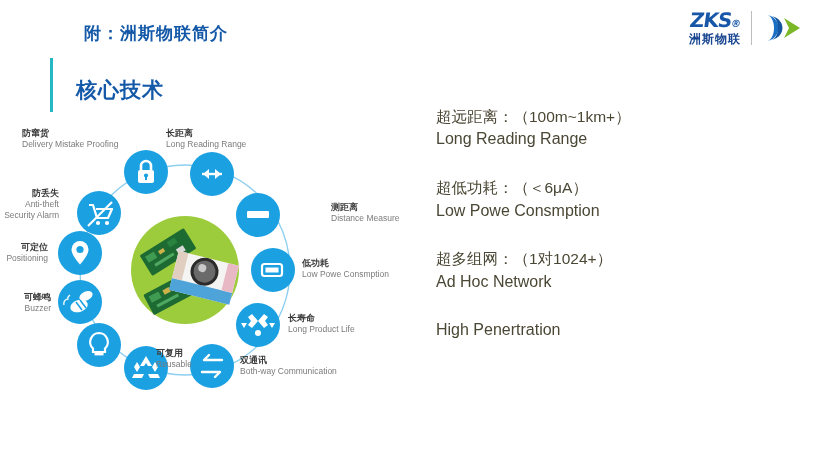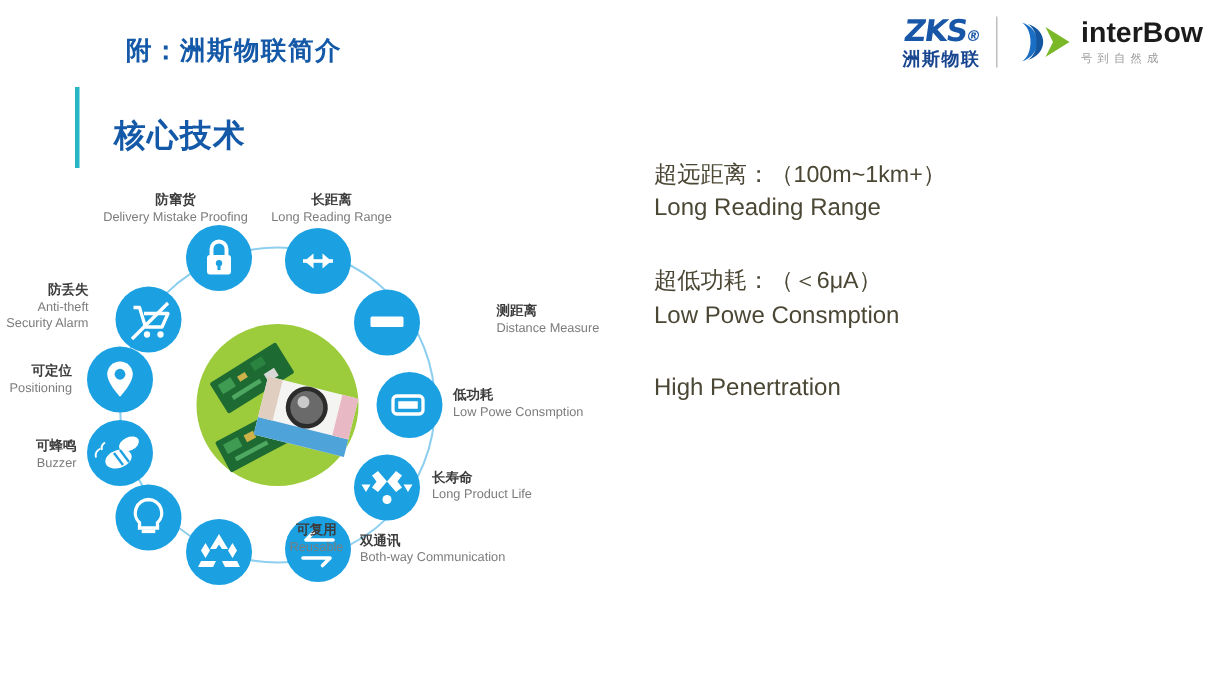"interBow" div.ib-text { html: <div> <div><i>inter</i><i>Bow</i></div> <div>号到自然成</div> </div> -> none }
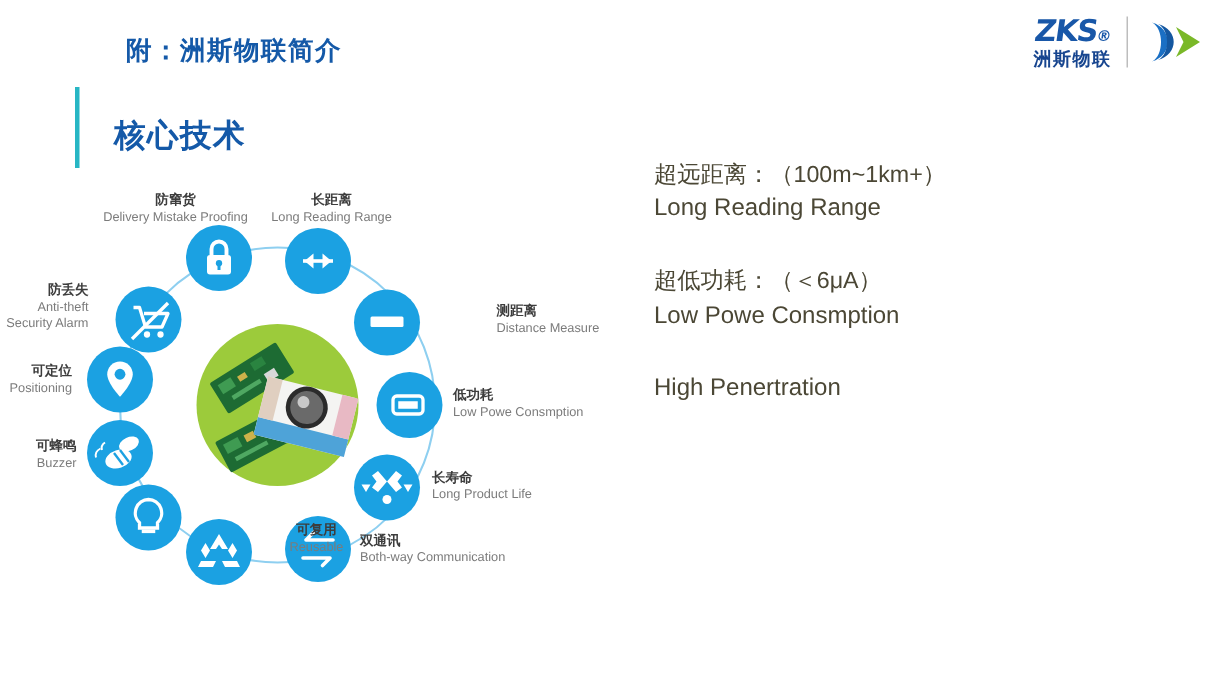"防窜货" .lbl.center { text-align: center -> left }
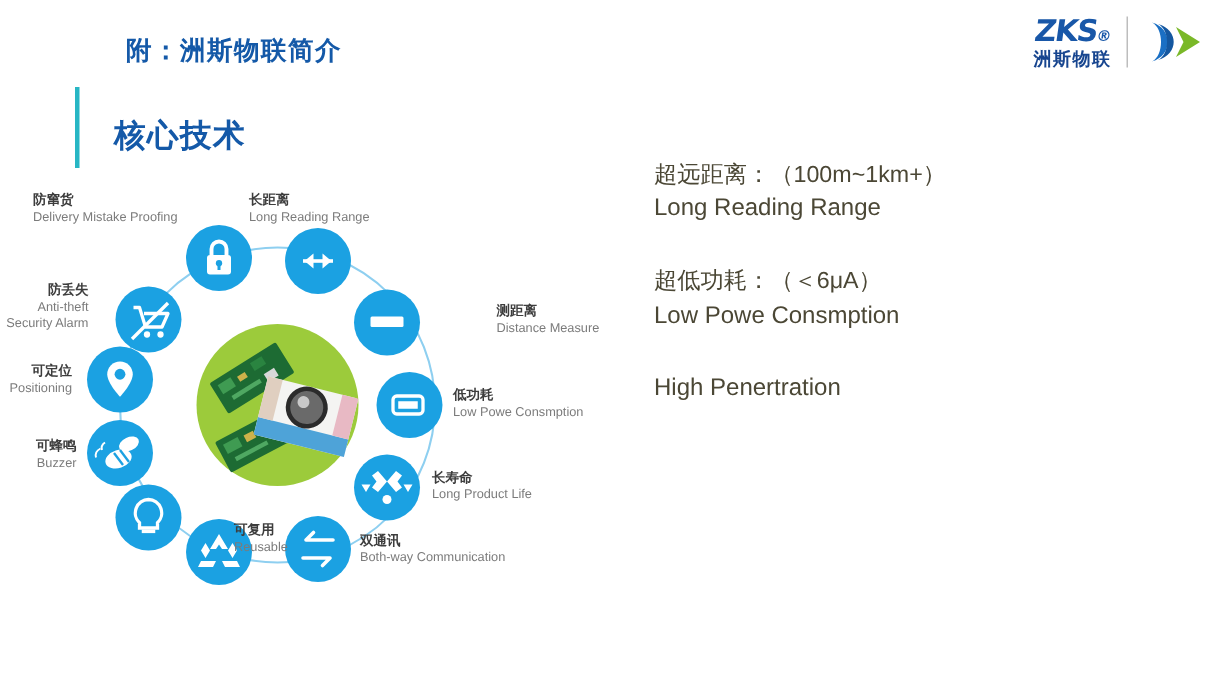"超多组网：（1对1024+）" div.feature { html: none -> <div> <div><b>超多组网：</b><span>（1对1024+）</span></div> <div>Ad Hoc Network</div> </div> }
